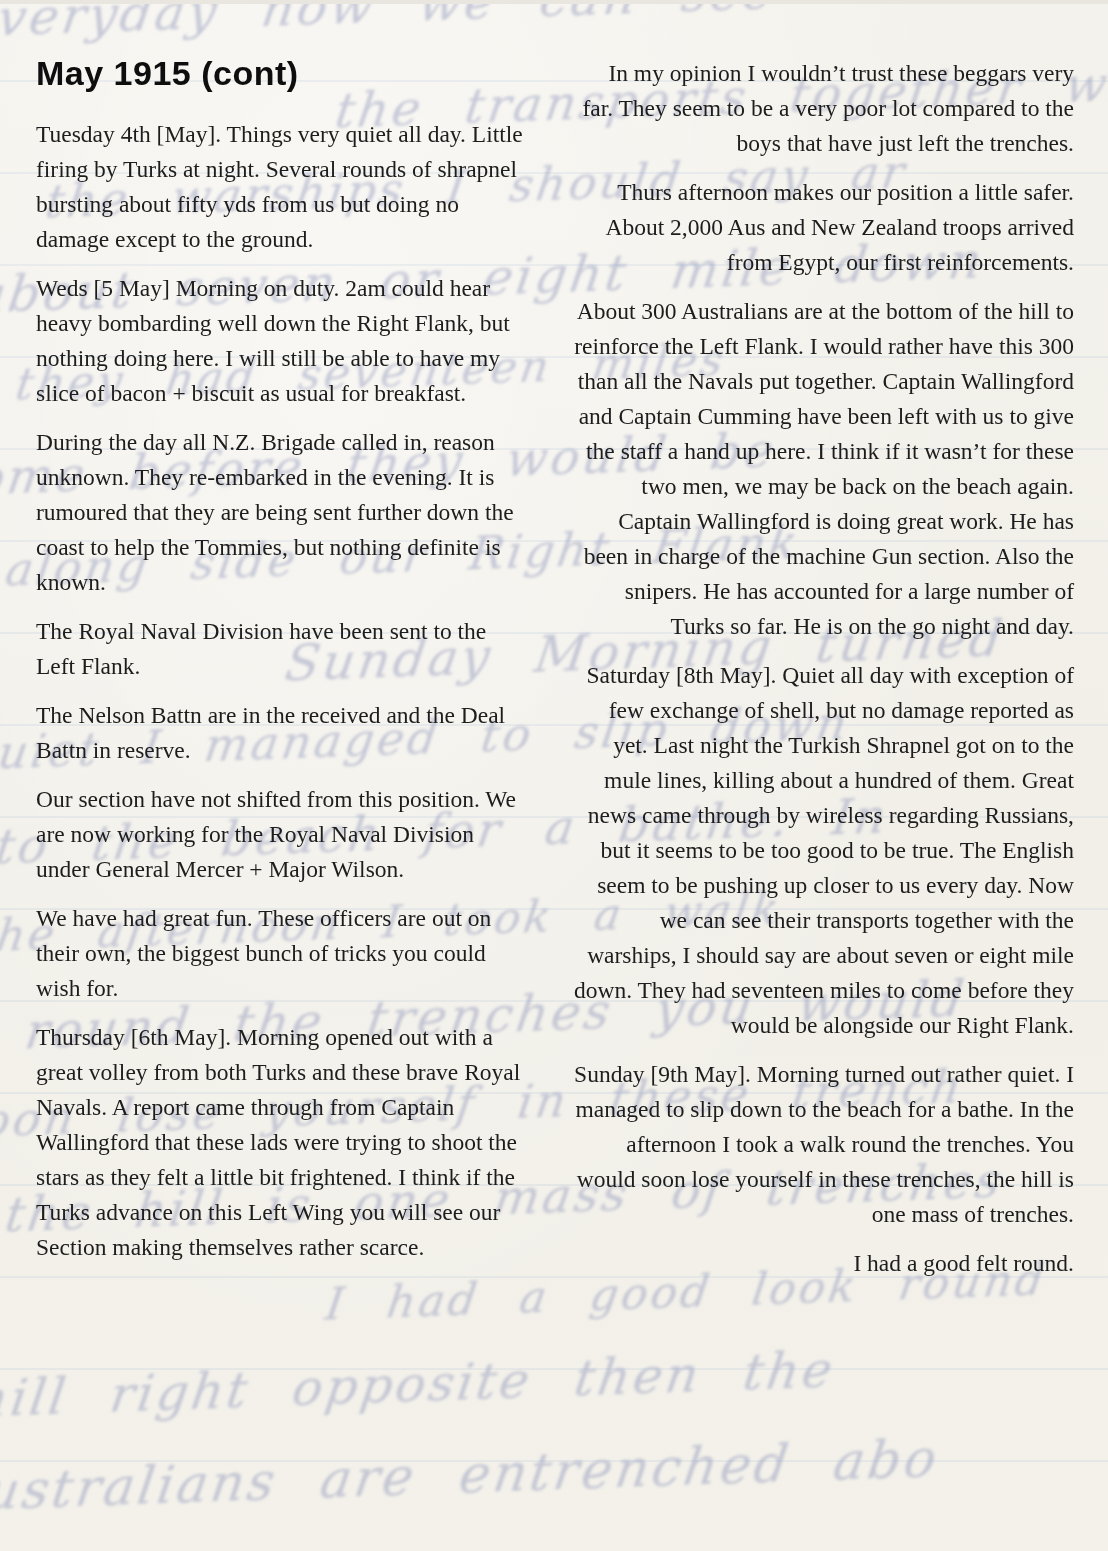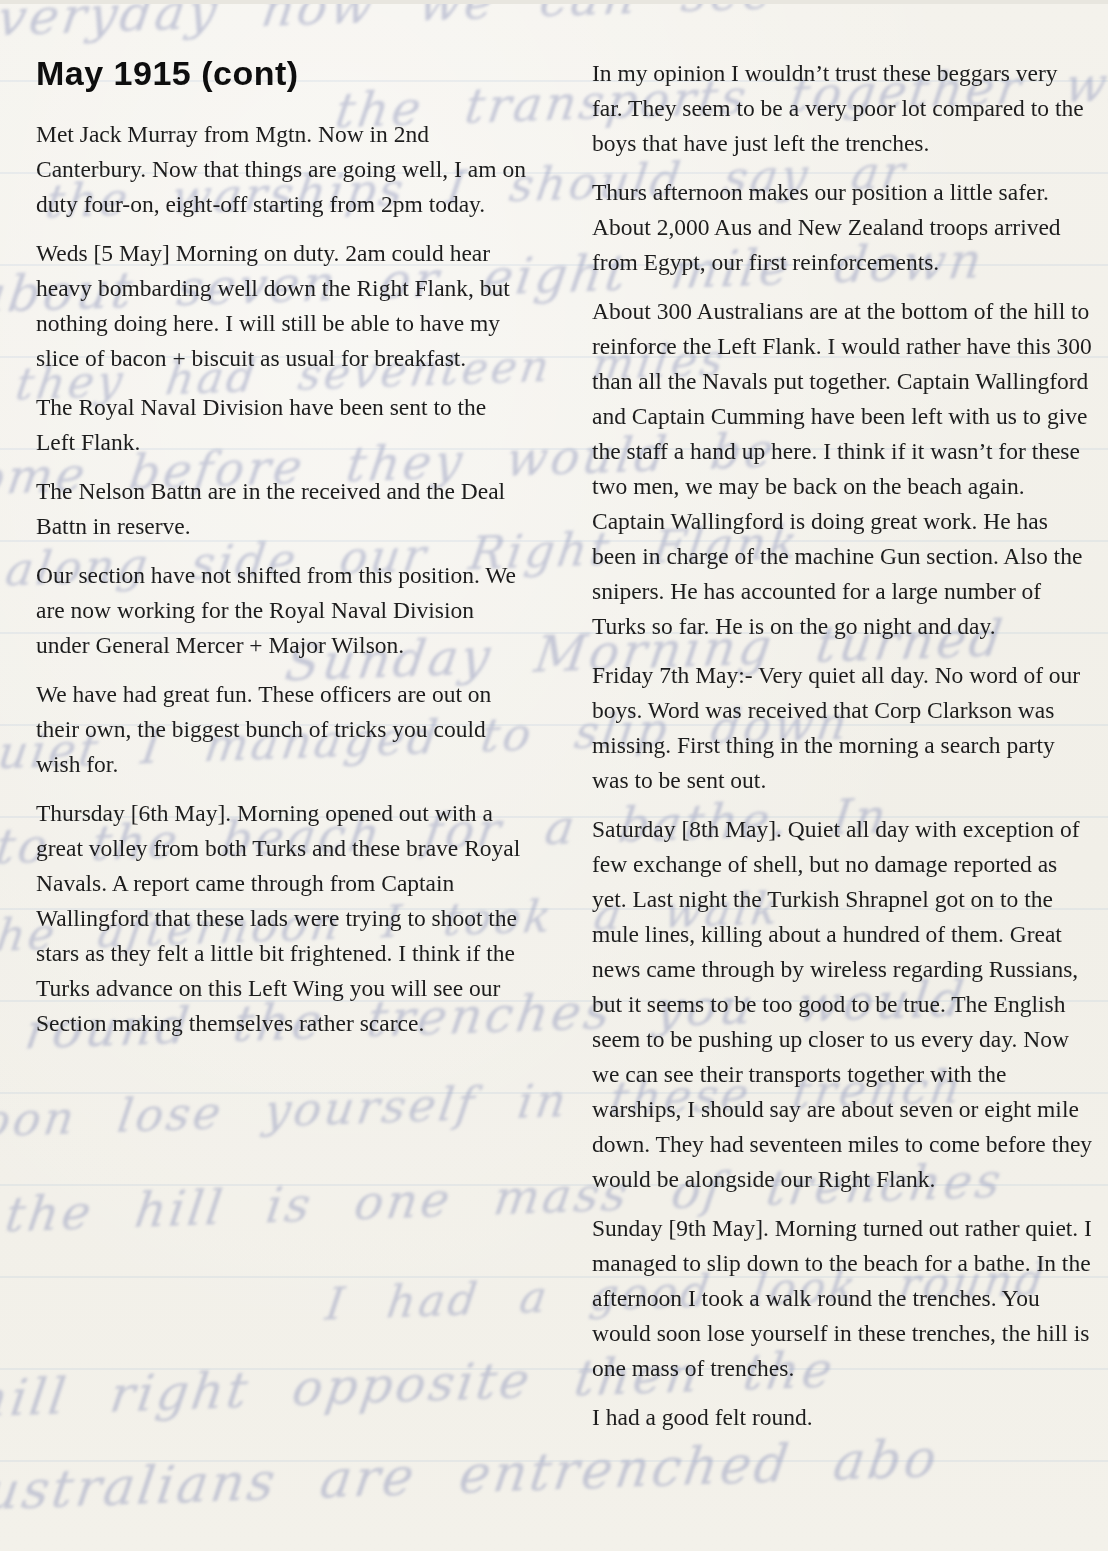"In my opinion I wouldn’t" .col-right { left: 592px -> 572px; text-align: none -> right }
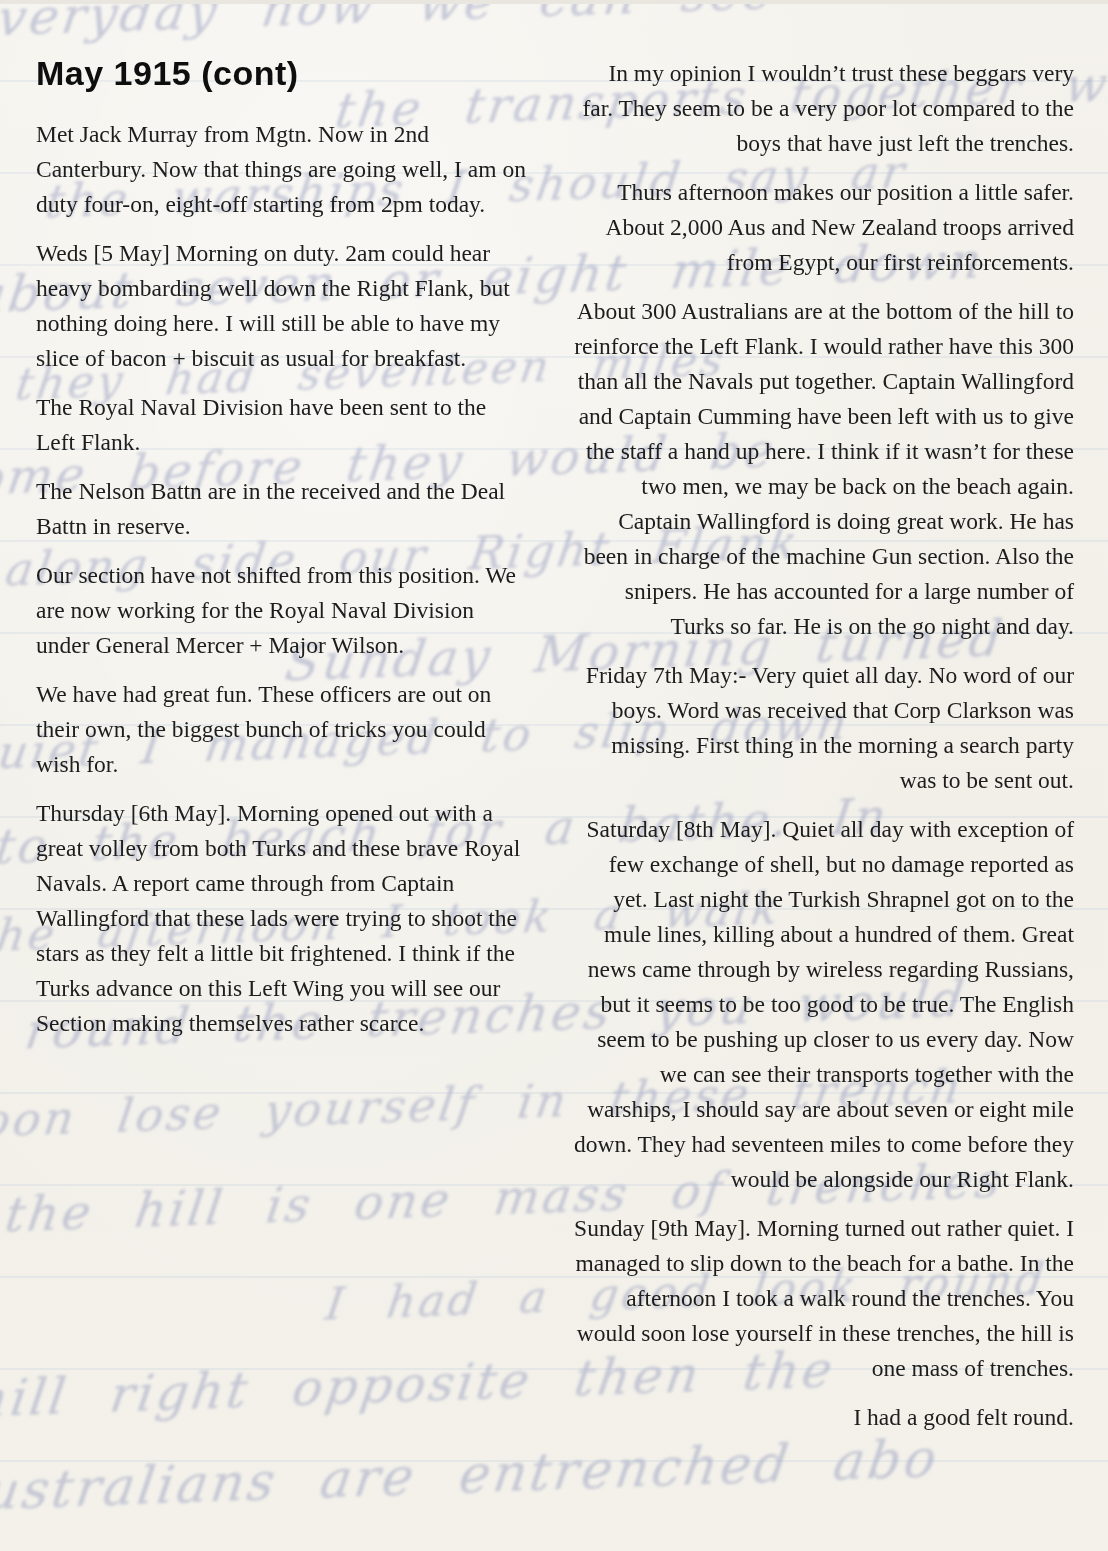"Tuesday 4th [May]. Things very" p.para { html: none -> <p>Tuesday 4th [May]. Things very quiet all day. Little firing by Turks at night. Several rounds of shrapnel bursting about fifty yds from us but doing no damage except to the ground.</p> }
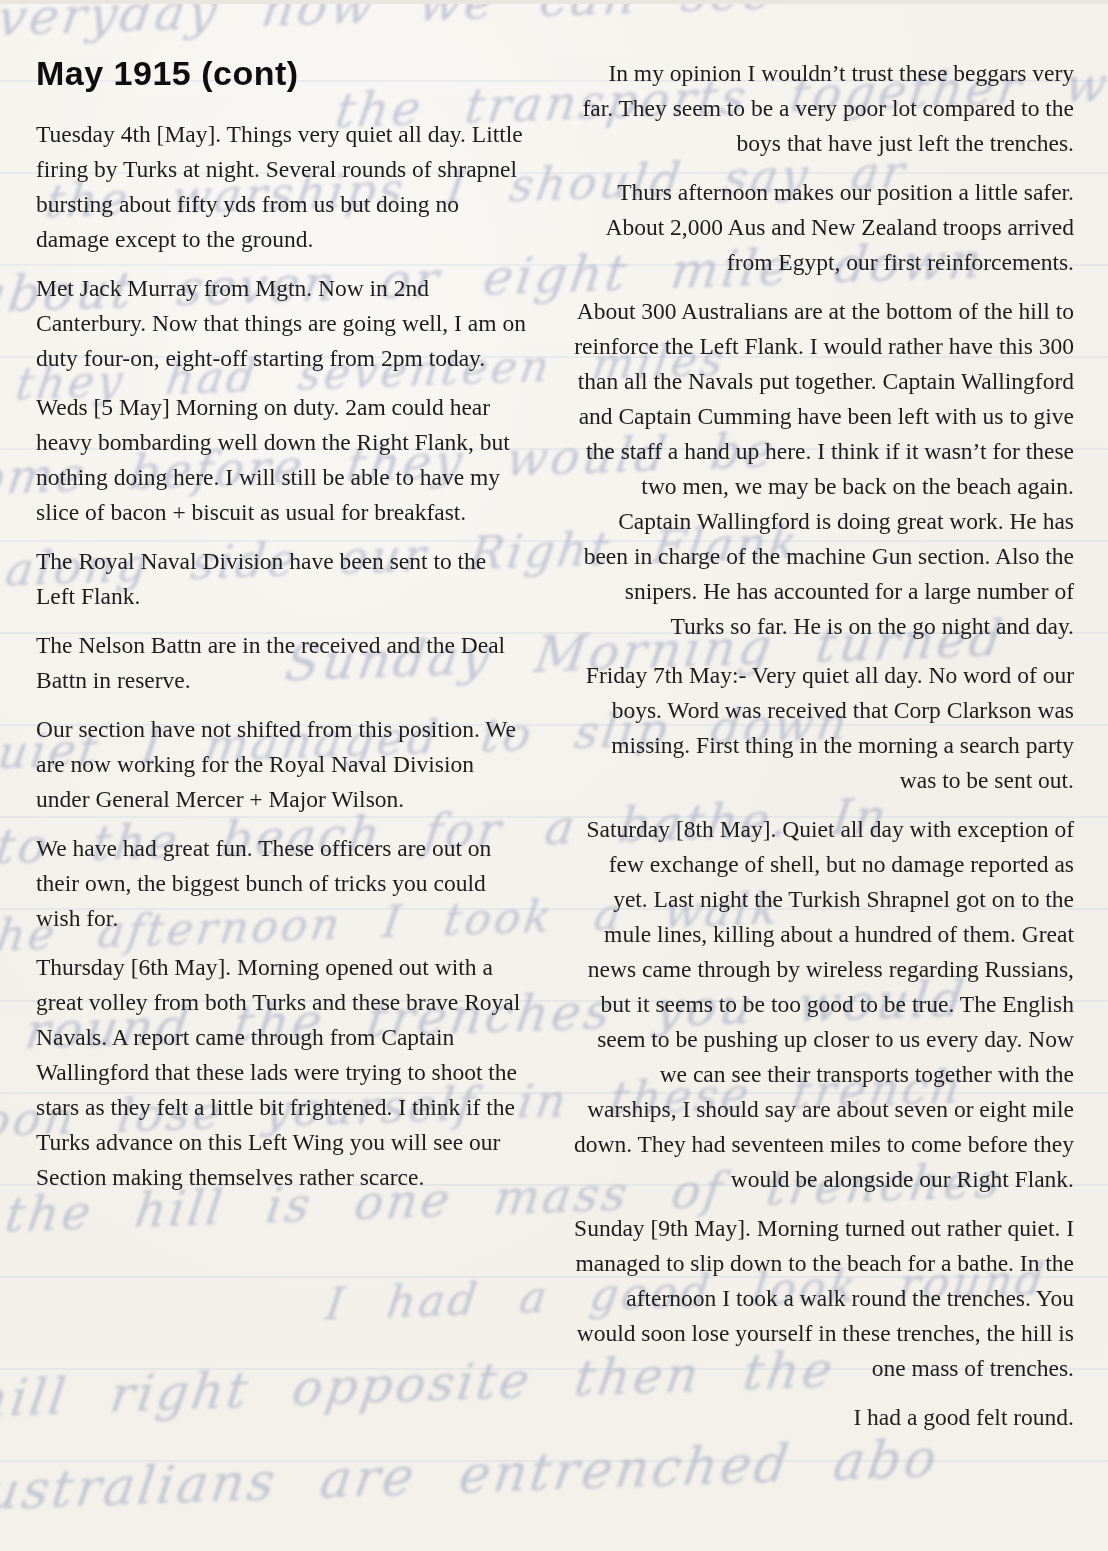"Met Jack Murray from Mgtn." p.para { html: <p>Met Jack Murray from Mgtn. Now in 2nd Canterbury. Now that things are going well, I am on duty four-on, eight-off starting from 2pm today.</p> -> none }
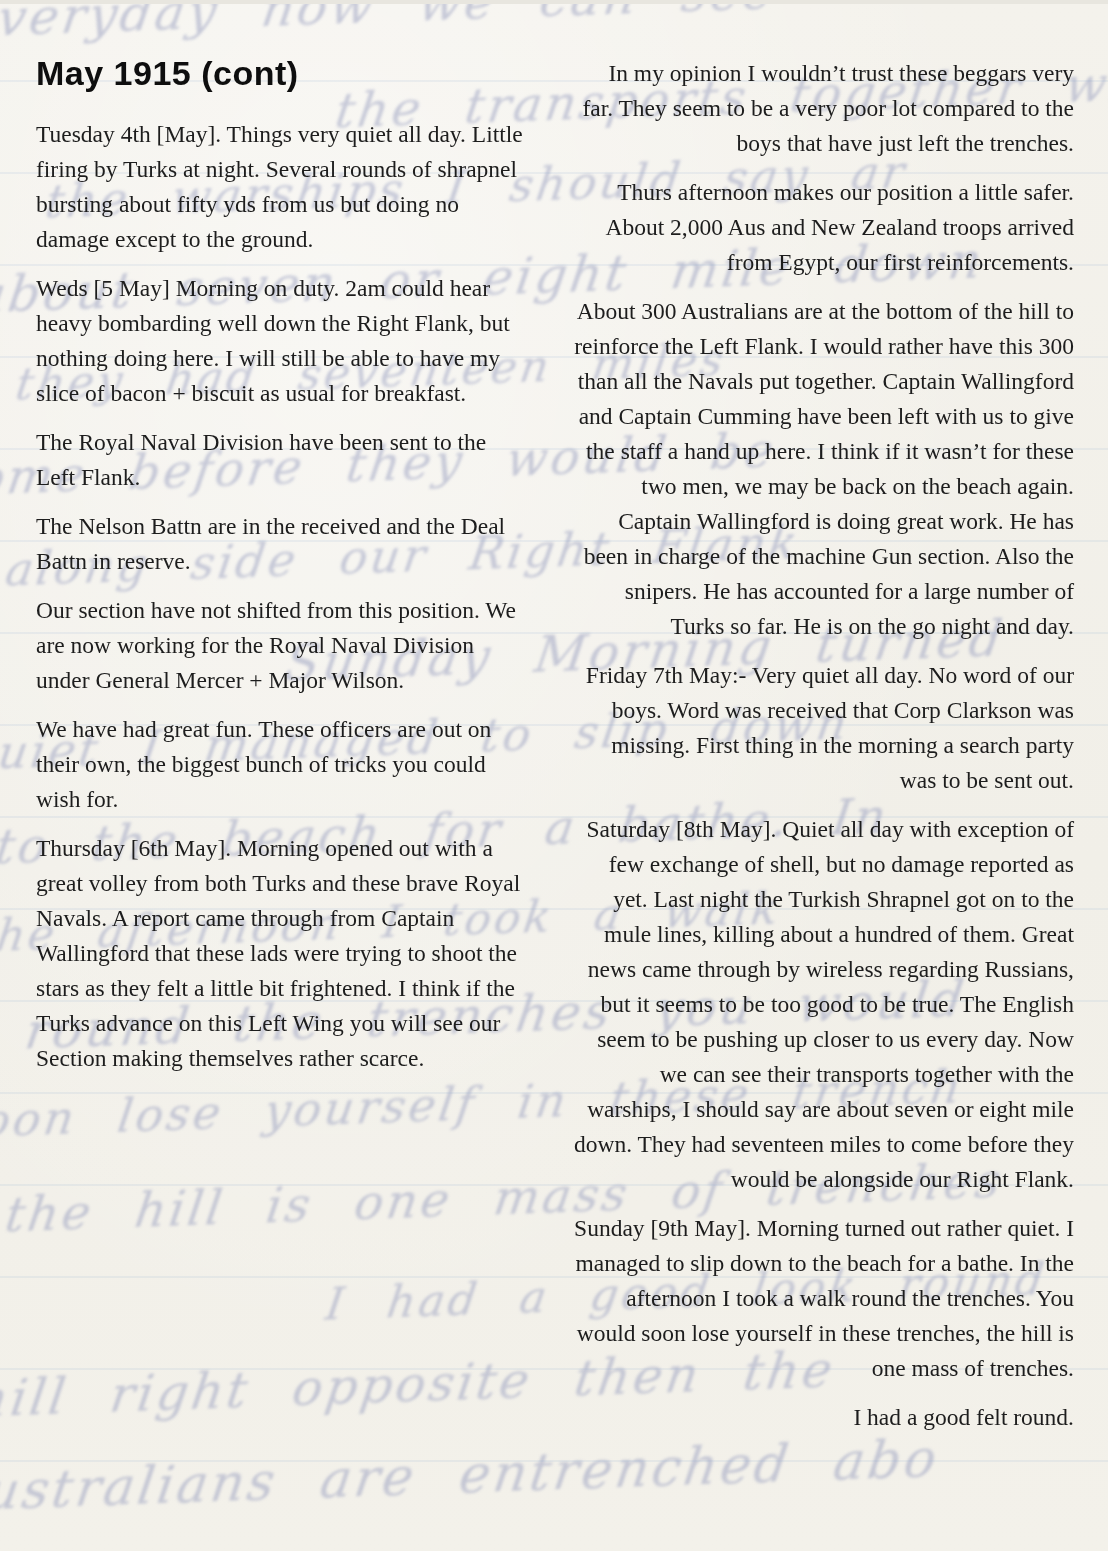"During the day all N.Z." p.para { html: none -> <p>During the day all N.Z. Brigade called in, reason unknown. They re-embarked in the evening. It is rumoured that they are being sent further down the coast to help the Tommies, but nothing definite is known.</p> }
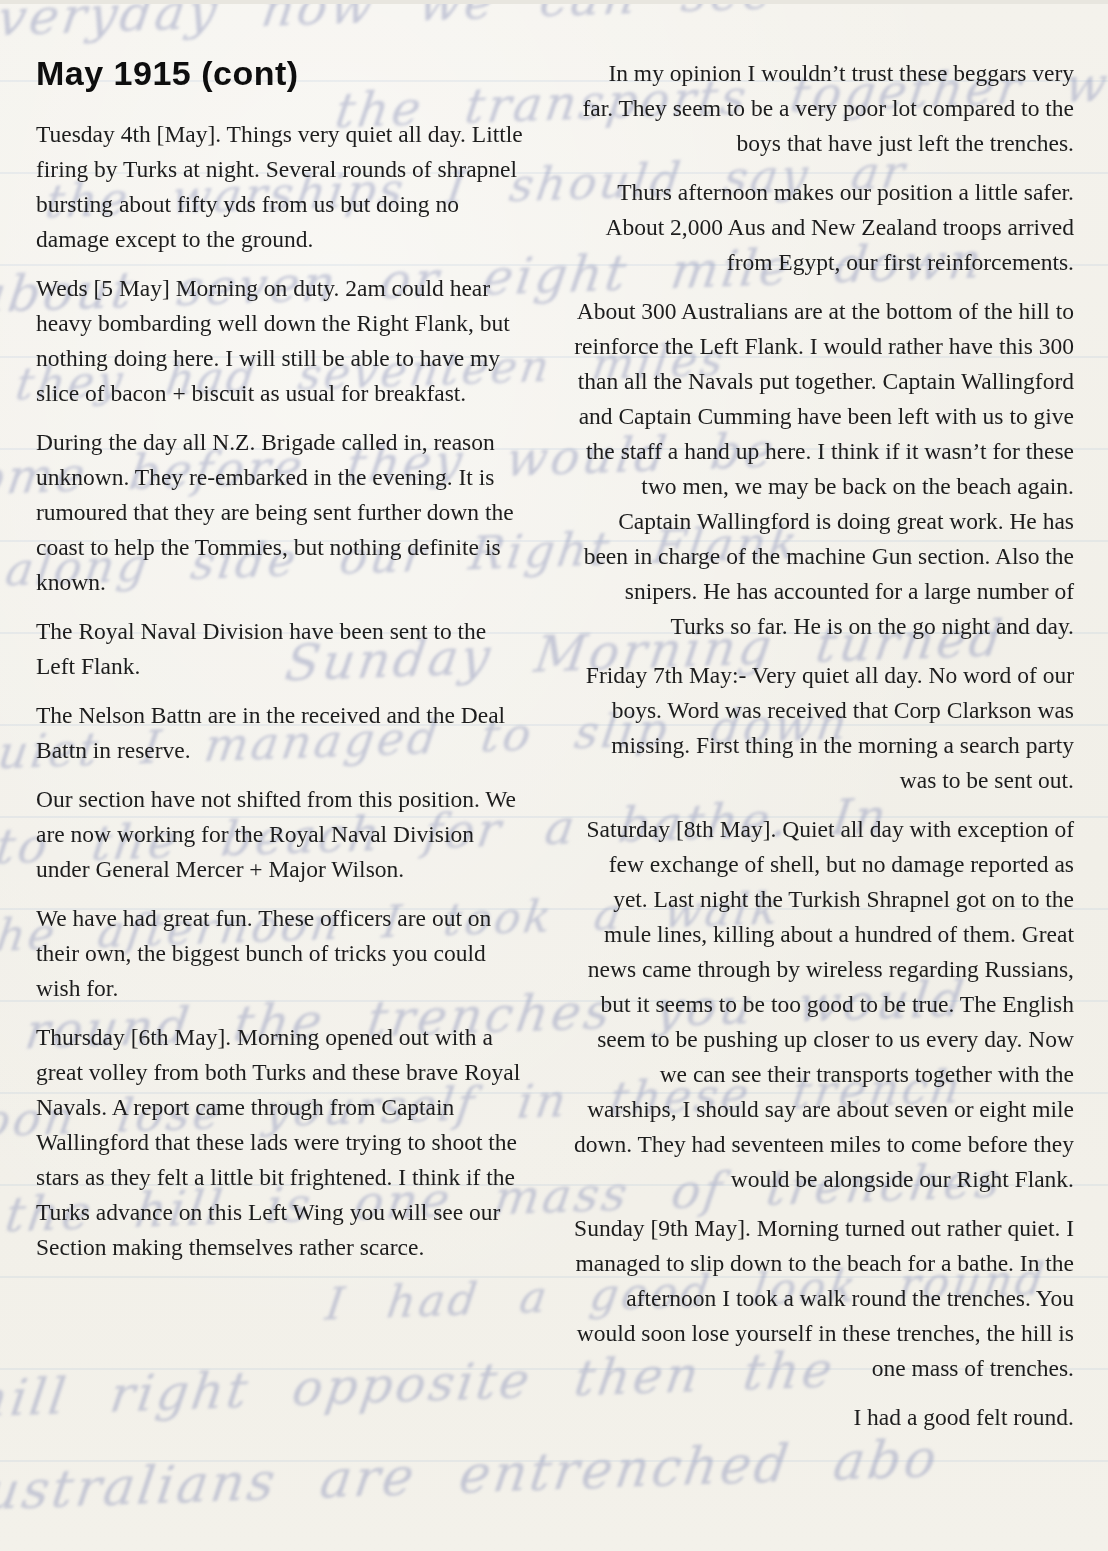"Friday 7th May:- Very quiet" p.para { html: <p>Friday 7th May:- Very quiet all day. No word of our boys. Word was received that Corp Clarkson was missing. First thing in the morning a search party was to be sent out.</p> -> none }
